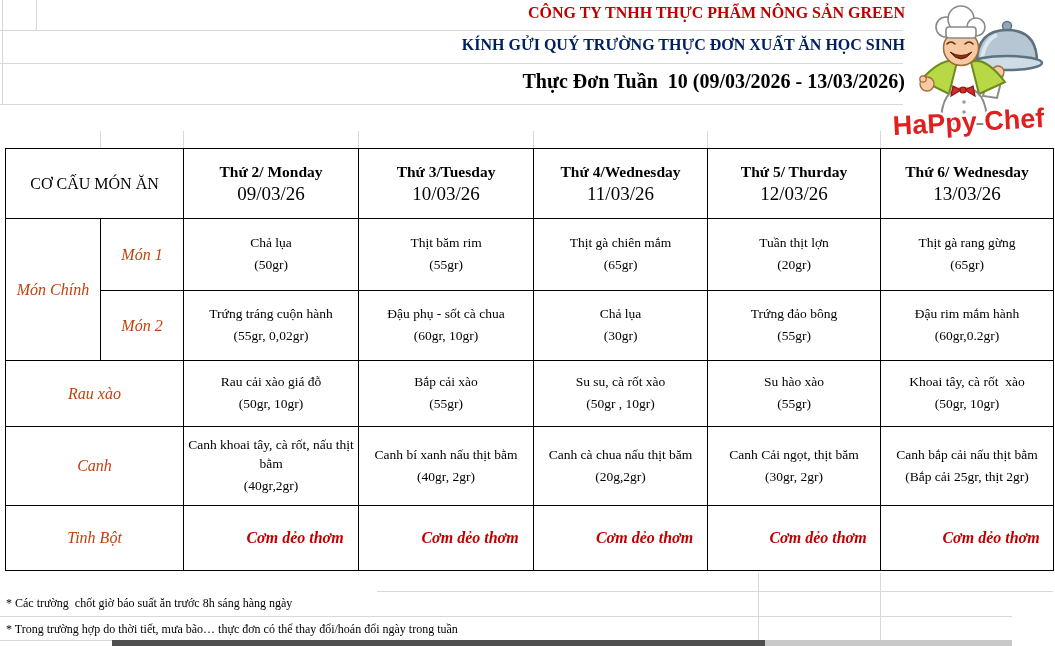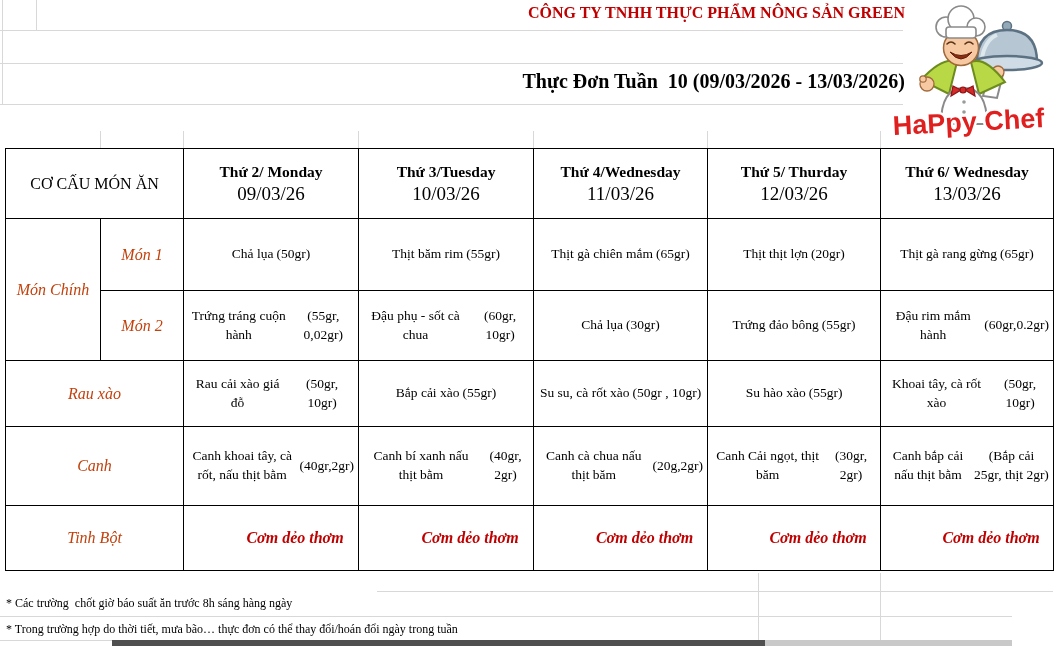"KÍNH GỬI QUÝ TRƯỜNG THỰC" div.hdr-line { html: none -> <div>KÍNH GỬI QUÝ TRƯỜNG THỰC ĐƠN XUẤT ĂN HỌC SINH</div> }
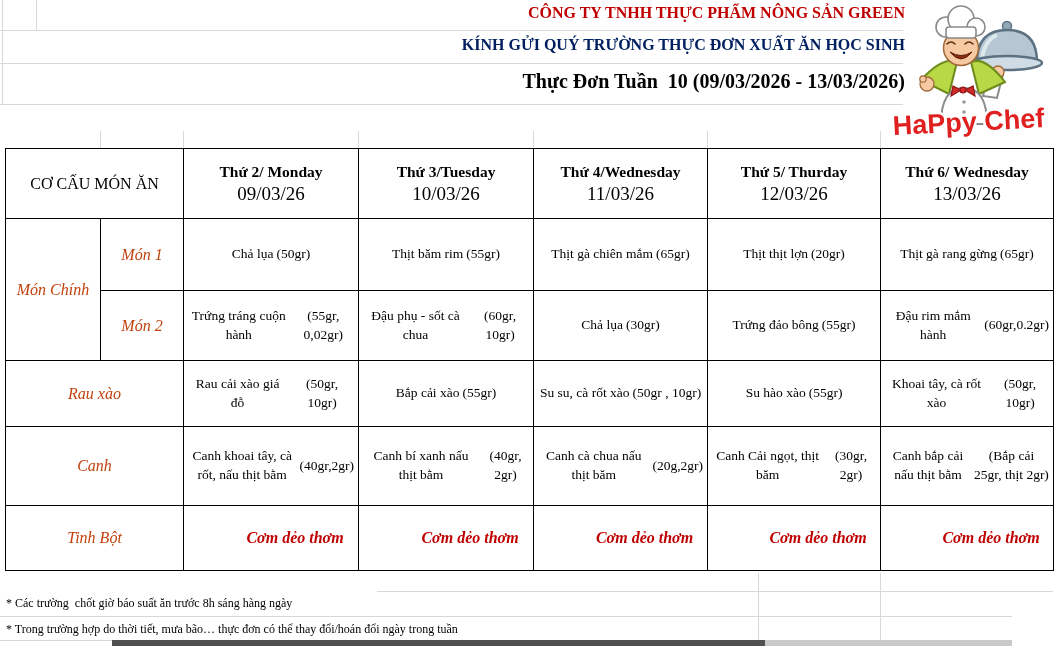"Chả lụa" .cell { flex-direction: none -> column }
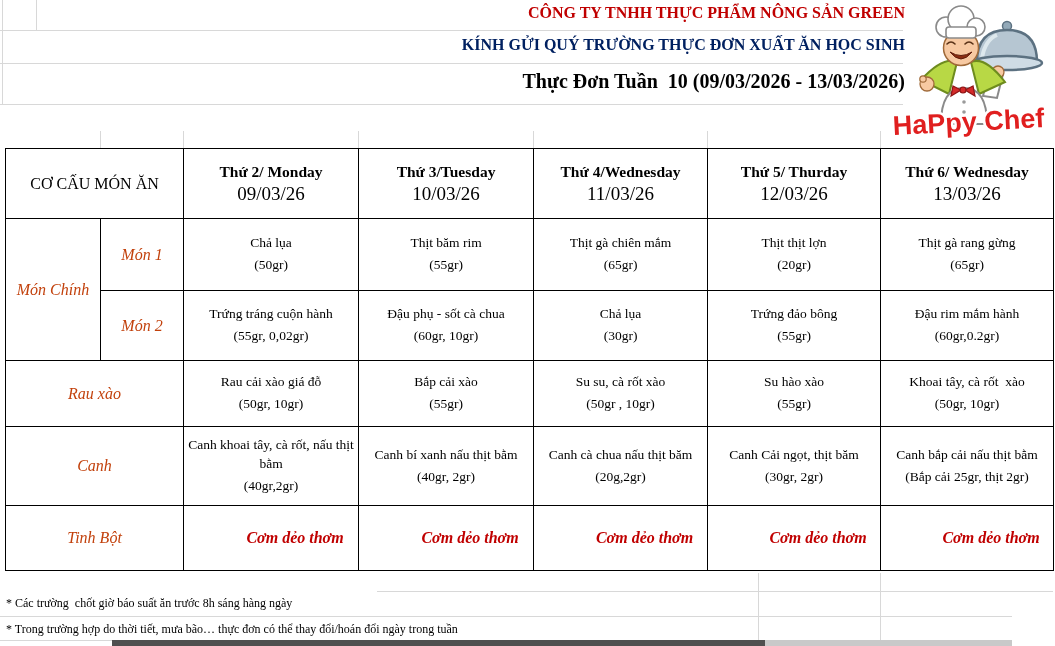"Thịt thịt lợn" span.dish { text: Thịt -> Tuần }
